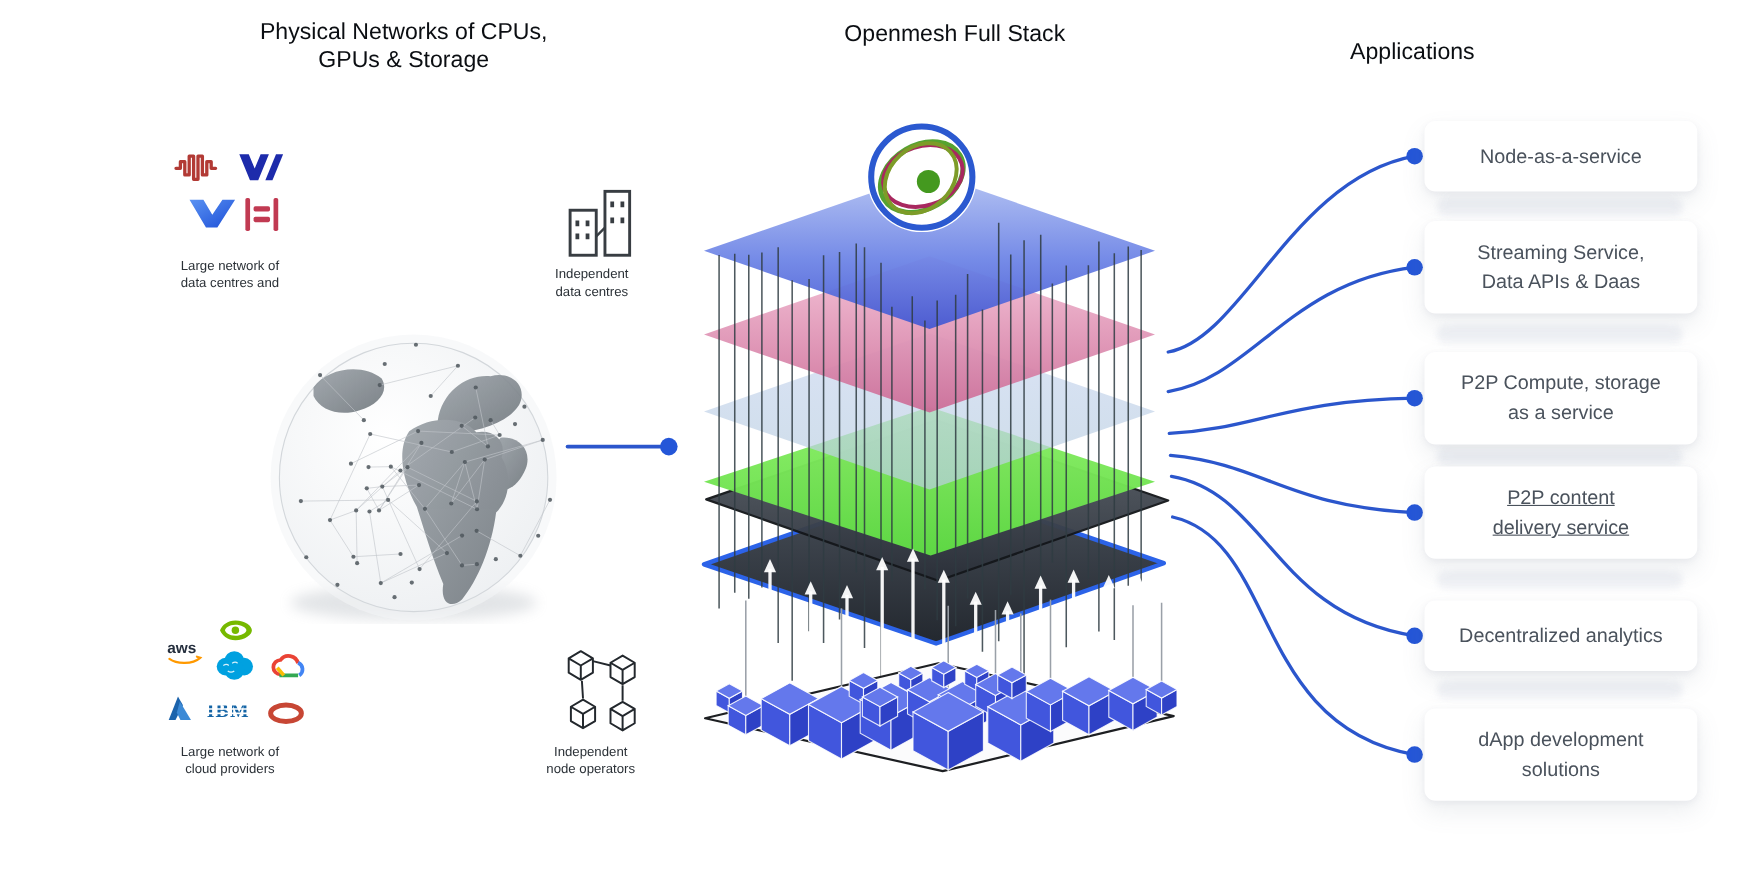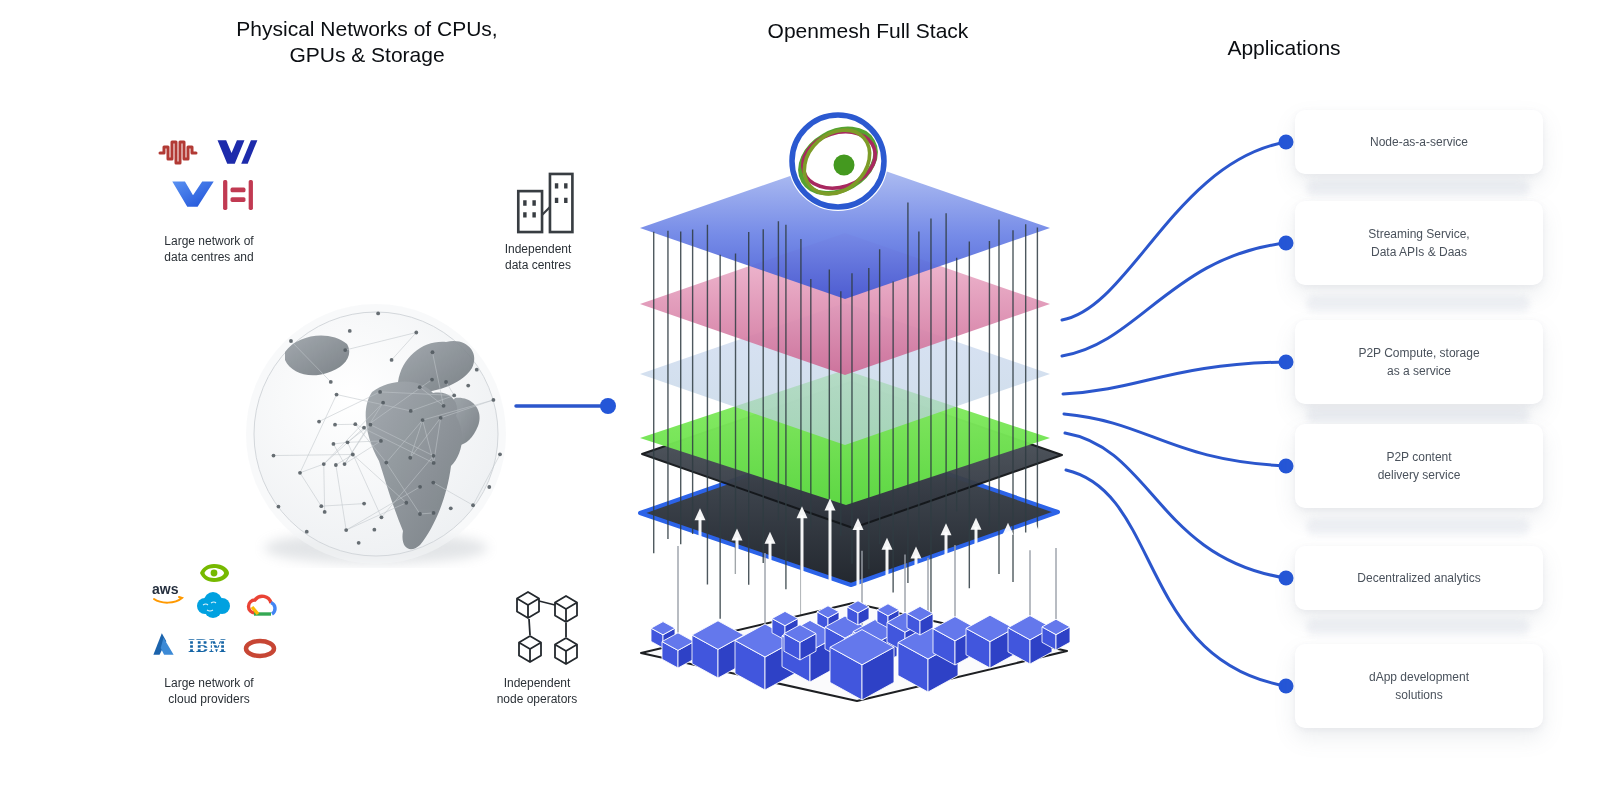"Node-as-a-service" .app-card { font-size: 12px -> 18px }
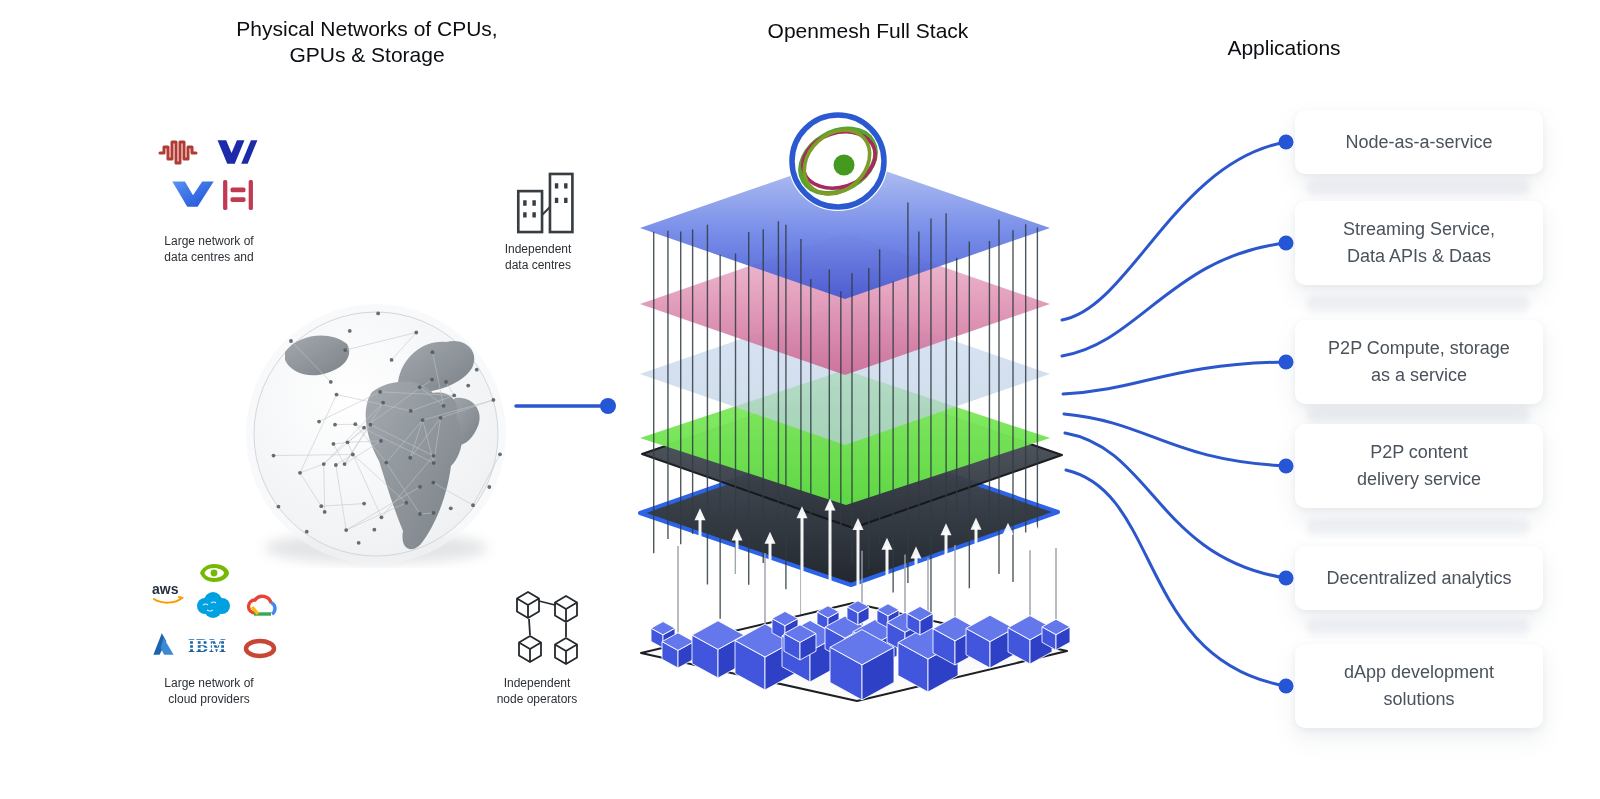"P2P content" div.app-card { text-decoration: none -> underline }
